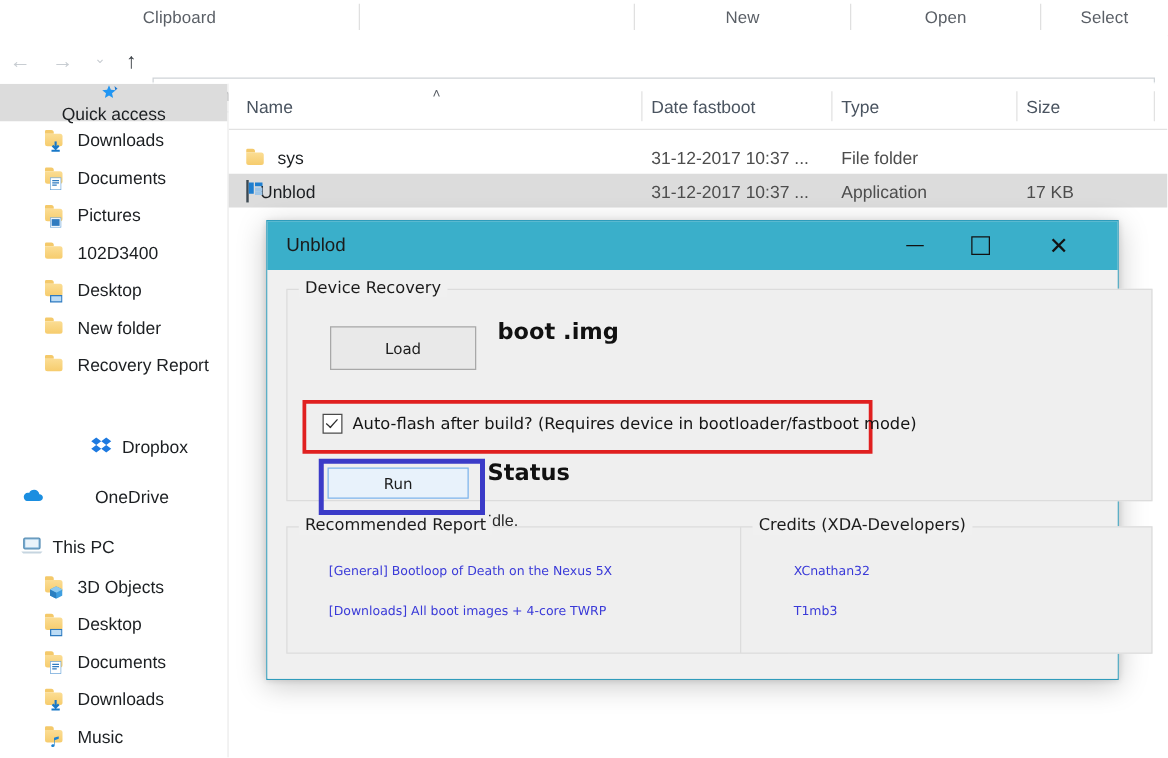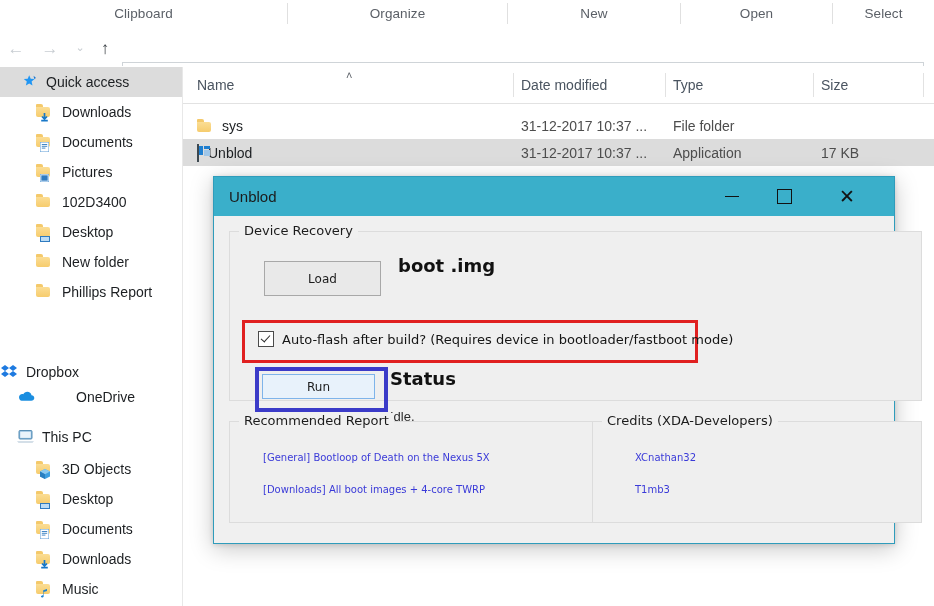"Organize" div.ribbon-group { html: <div> <span>Organize</span> </div> -> none }
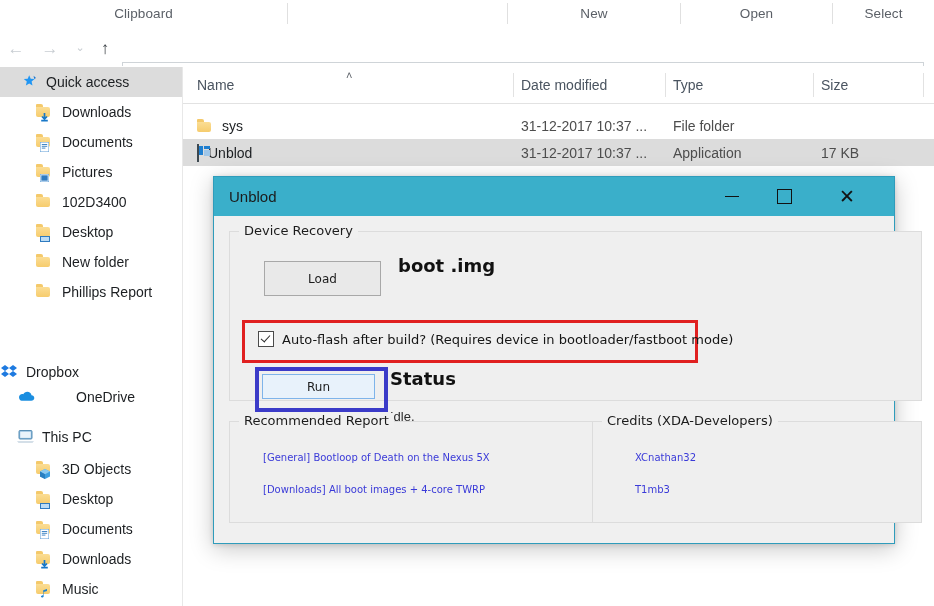"Quick access" div.sb-item { flex-direction: none -> column; padding-left: 20px -> none }
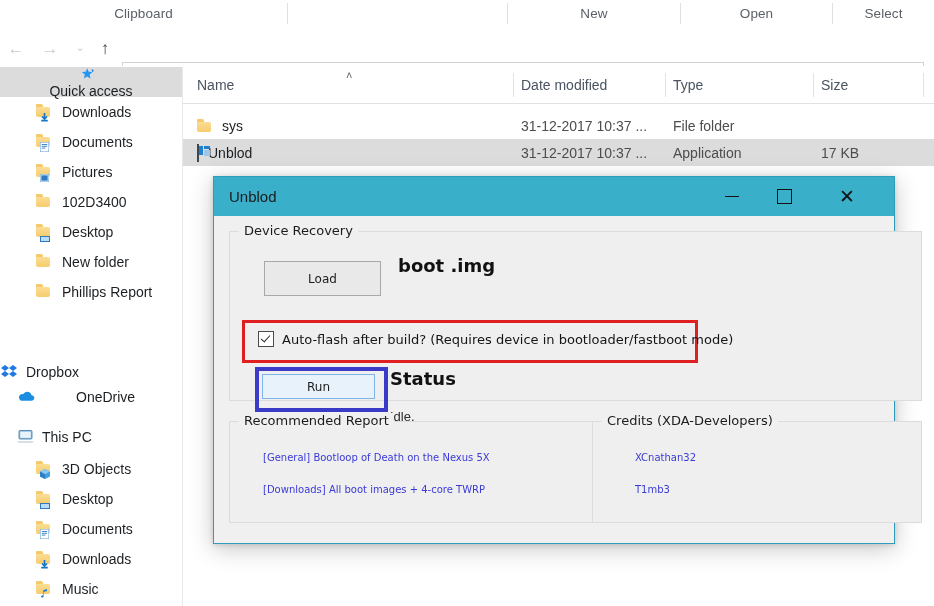"Date modified" div.col-label { text: modified -> fastboot }
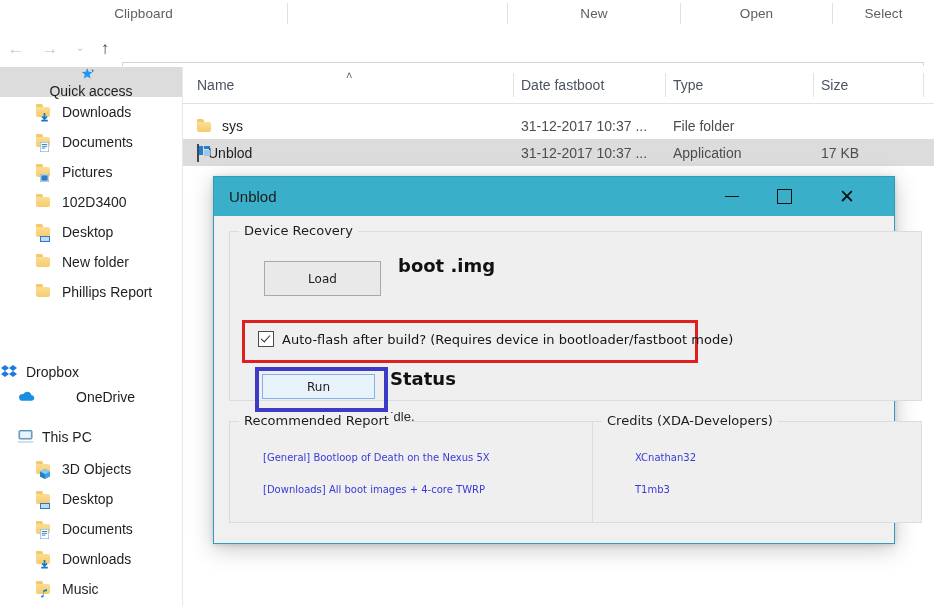"Phillips Report" span { text: Phillips -> Recovery }
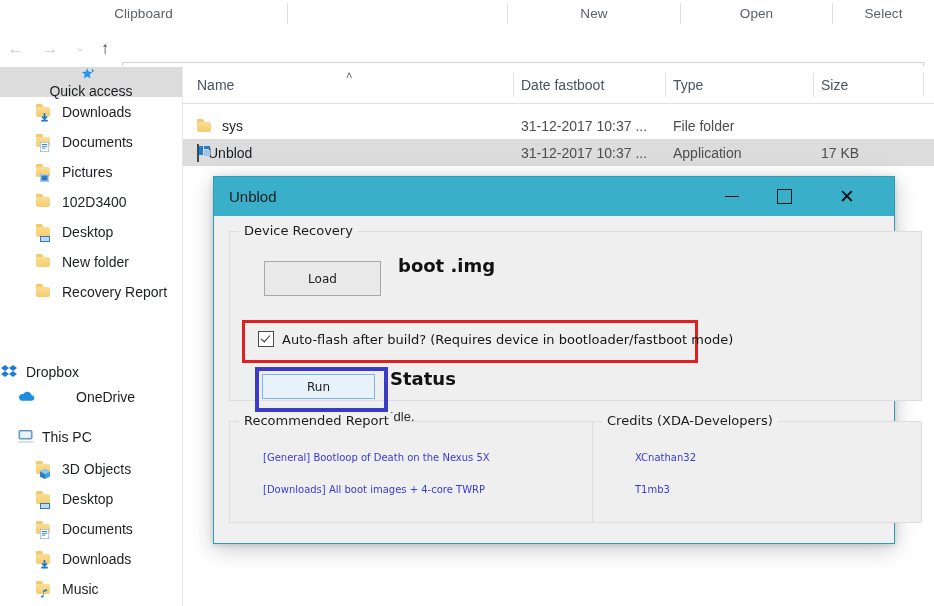"Dropbox" div.sb-item { justify-content: none -> center; padding-left: 0 -> 20px; top: 290px -> 275px }
